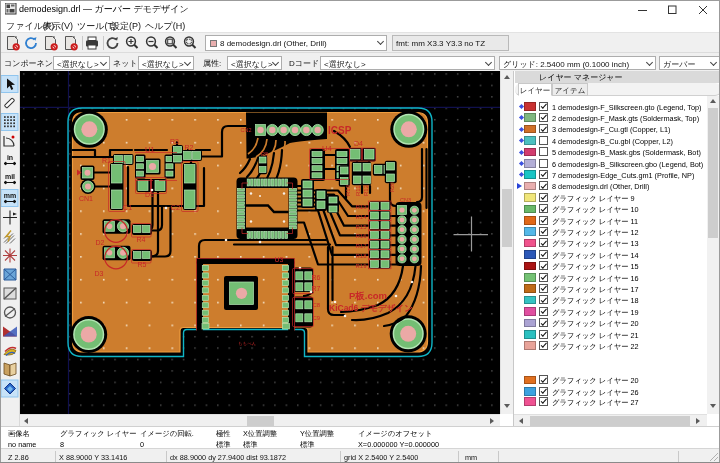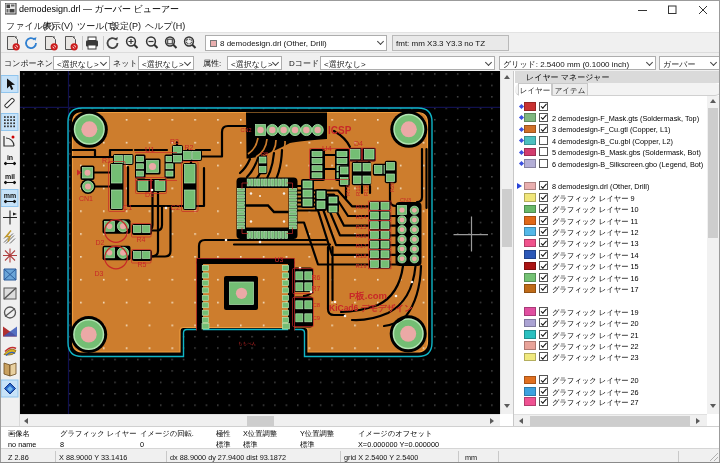"demodesign.drl — ガーバー ビューアー" div.abs { text: ビューアー -> デモデザイン }
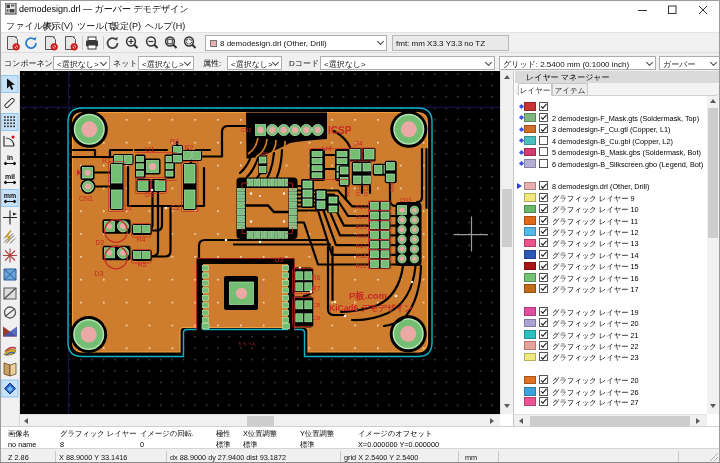"レイヤー マネージャー" #panel-cap { padding: 1px 0 0 11px -> 1px 0 0 24px }
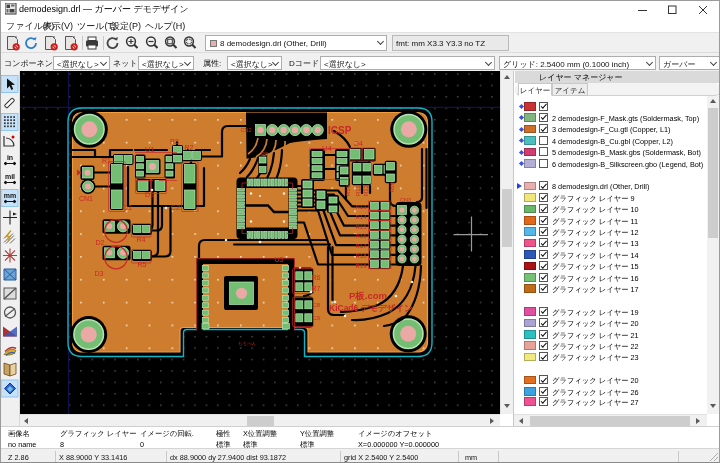"1 demodesign-F_Silkscreen.gto (Legend," div.lt { html: none -> <div>1 demodesign-F_Silkscreen.gto (Legend, Top)</div> }
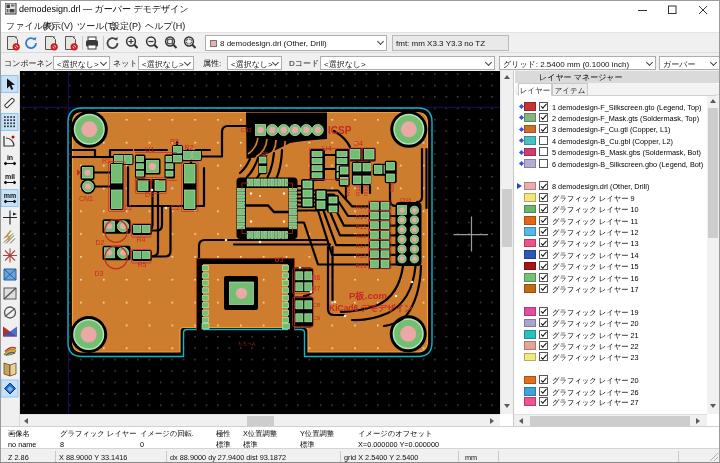"7 demodesign-Edge_Cuts.gm1 (Profile, NP)" div.lrow { html: none -> <div> <div></div> <div></div> <div></div> <div>7 demodesign-Edge_Cuts.gm1 (Profile, NP)</div> </div> }
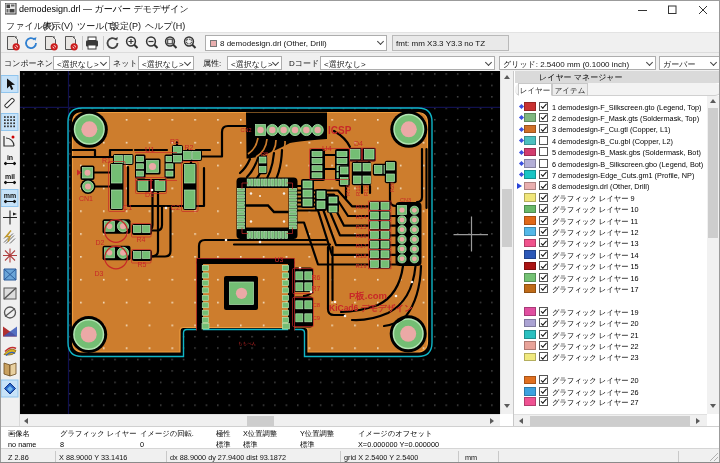"グラフィック レイヤー 18" div.lrow { html: none -> <div> <div></div> <div></div> <div>グラフィック レイヤー 18</div> </div> }
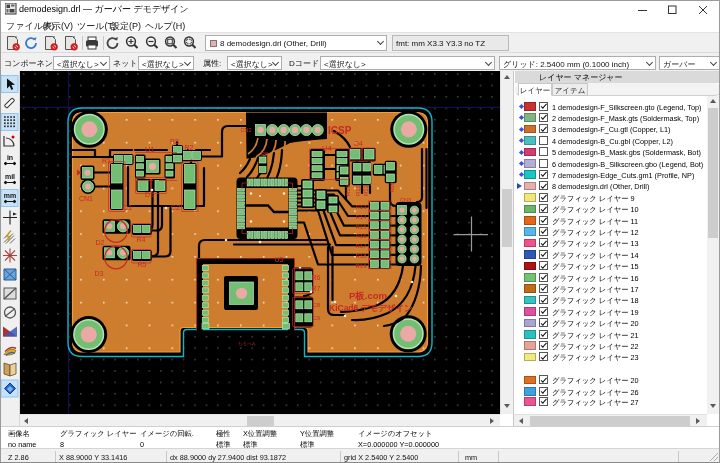"グラフィック レイヤー 23" div.lrow { html: <div> <div></div> <div></div> <div>グラフィック レイヤー 23</div> </div> -> none }
